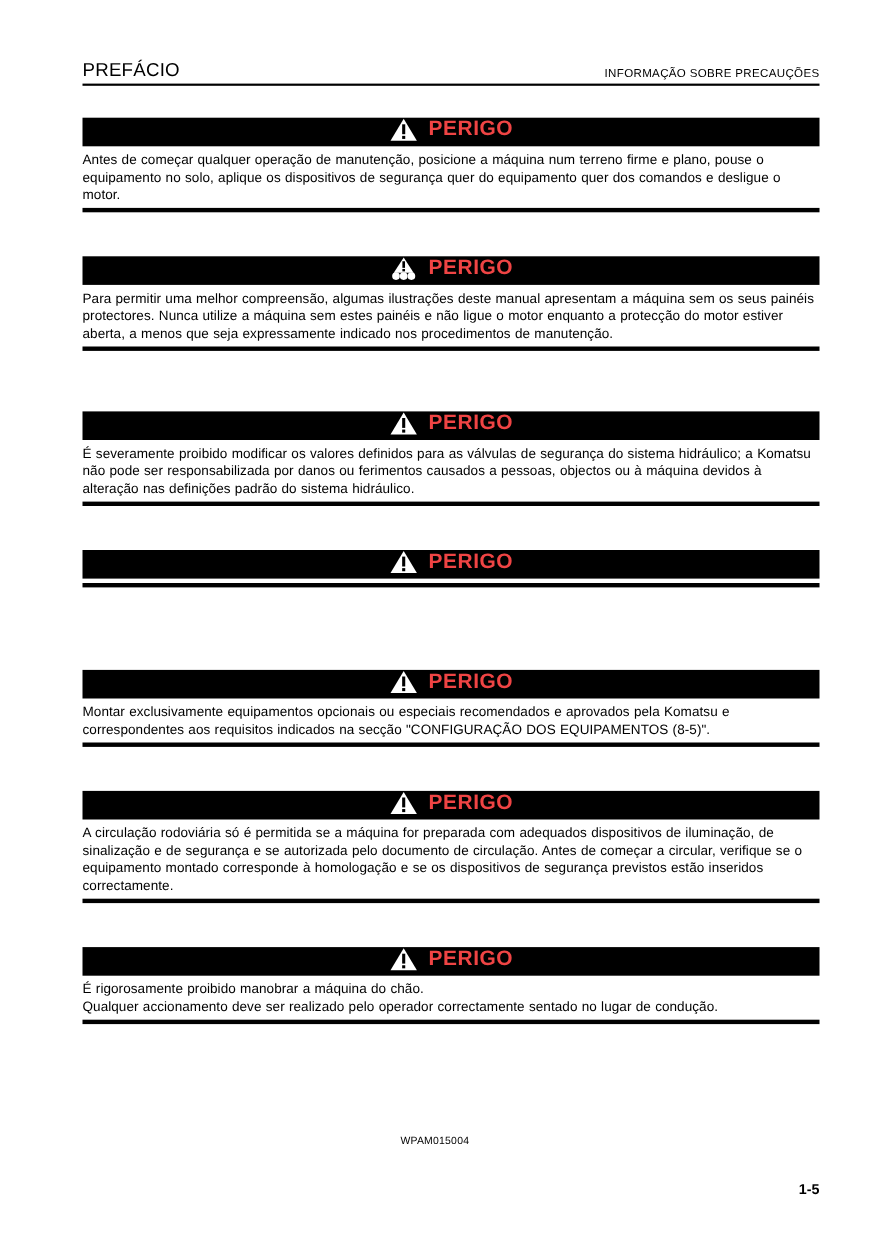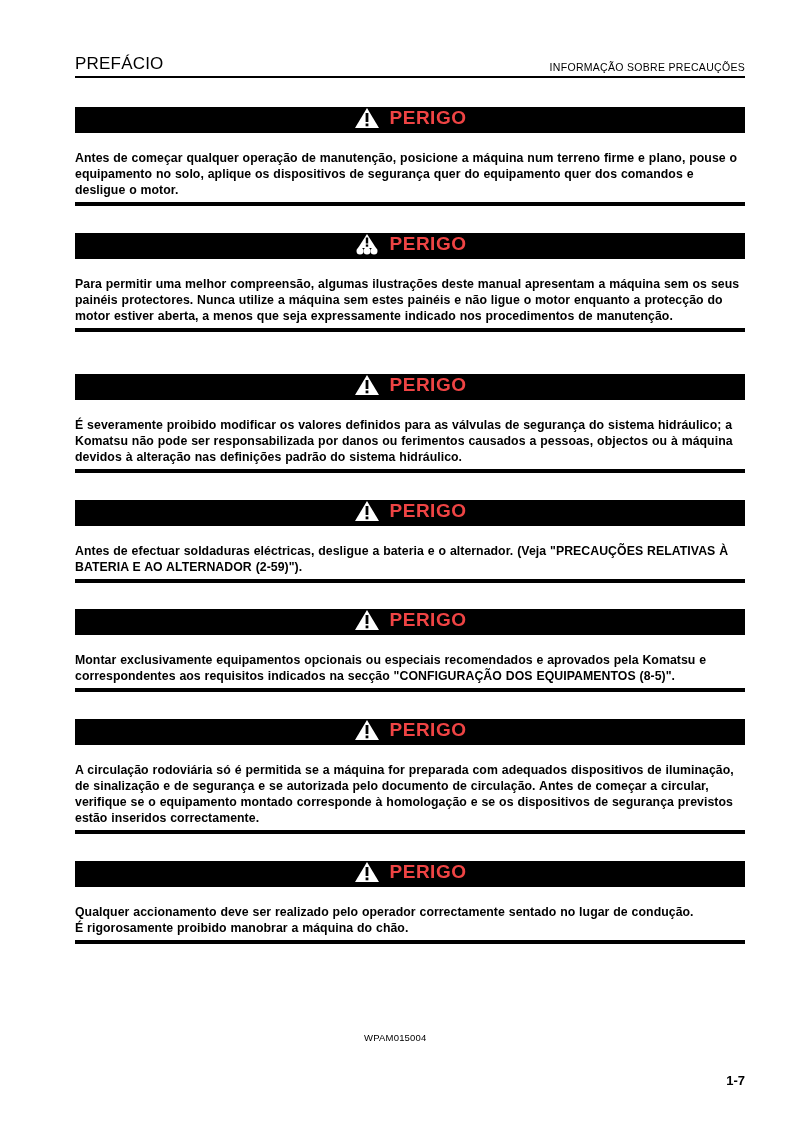"Antes de começar qualquer operação" .warning .body { font-weight: bold -> normal; padding-top: 17px -> 4px }
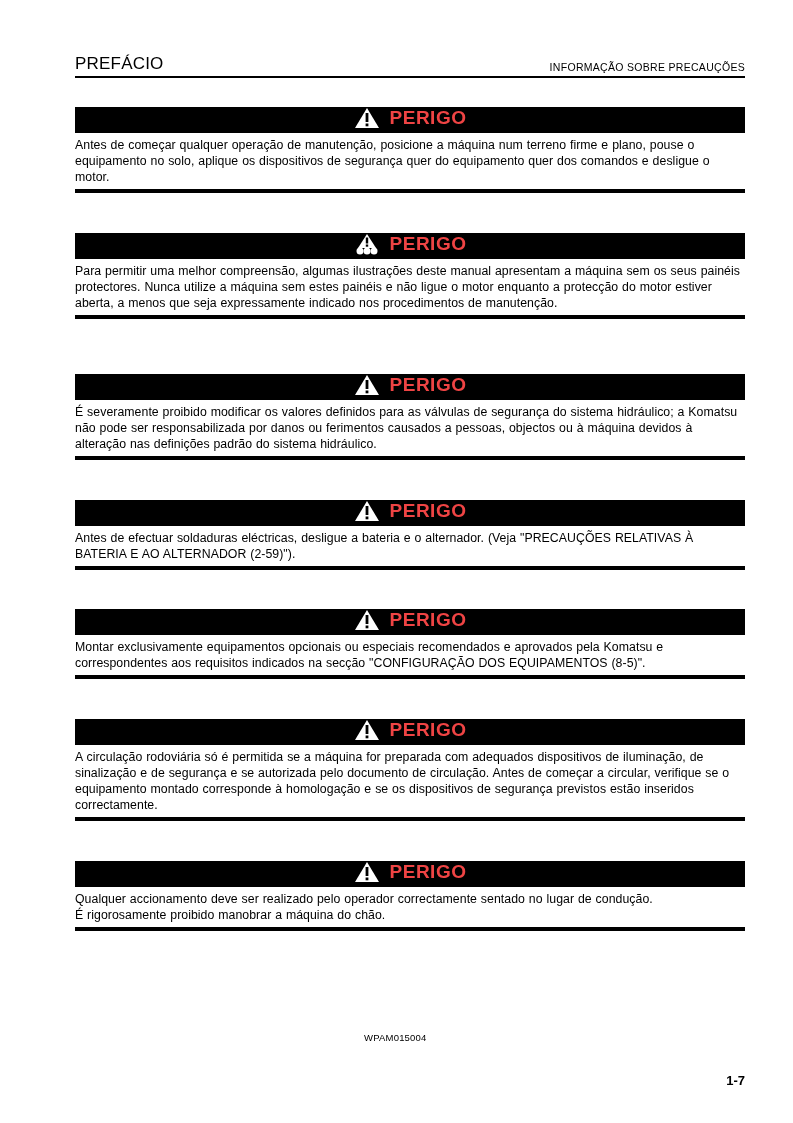"Antes de efectuar soldaduras eléctricas," div.body { html: <div> <p>Antes de efectuar soldaduras eléctricas, desligue a bateria e o alternador. (Veja "PRECAUÇÕES RELATIVAS À BATERIA E AO ALTERNADOR (2-59)").</p> </div> -> none }
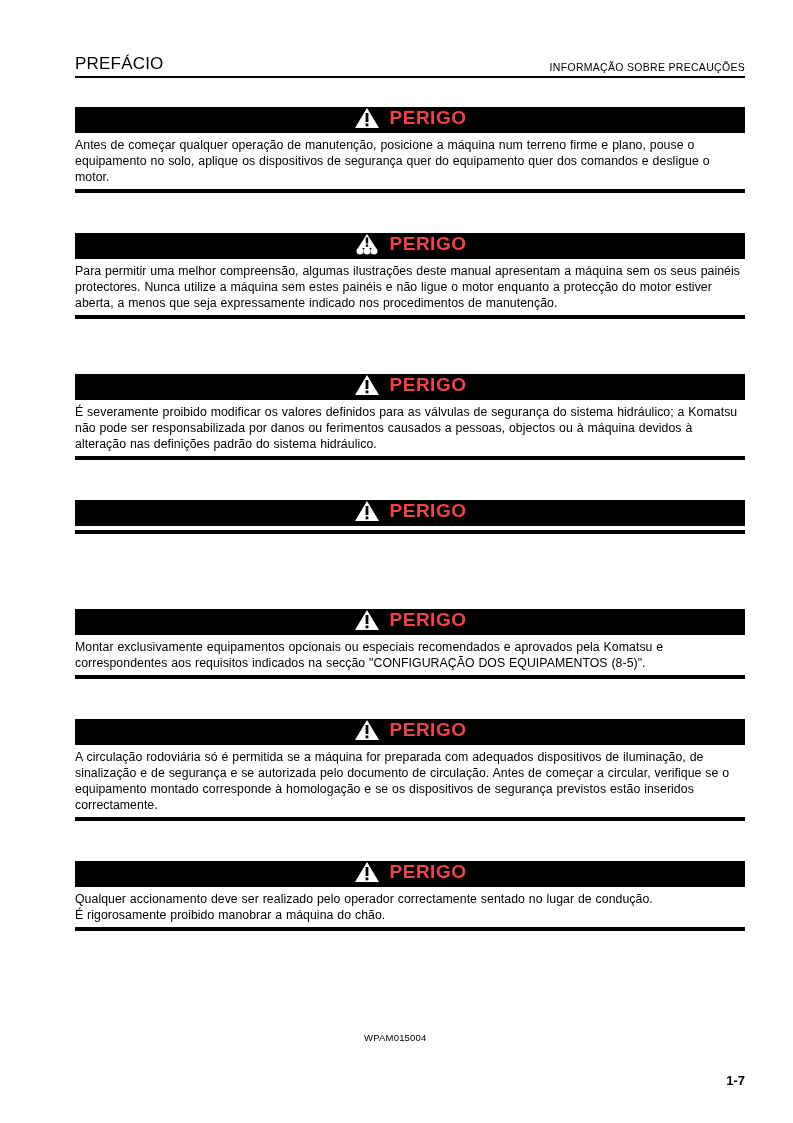"Qualquer accionamento deve ser realizado" p { order: before "É rigorosamente proibido manobrar a" -> after "É rigorosamente proibido manobrar a" }
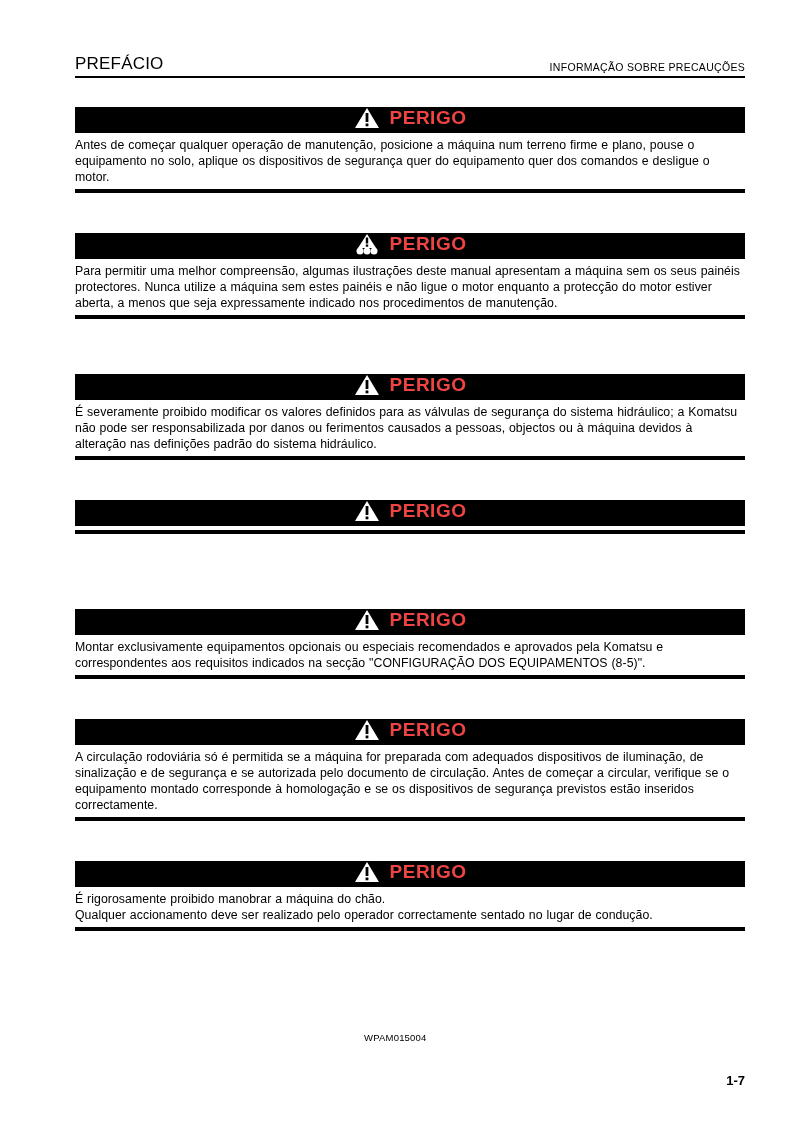"1-7" span.pagenum { text: 1-7 -> 1-5 }
